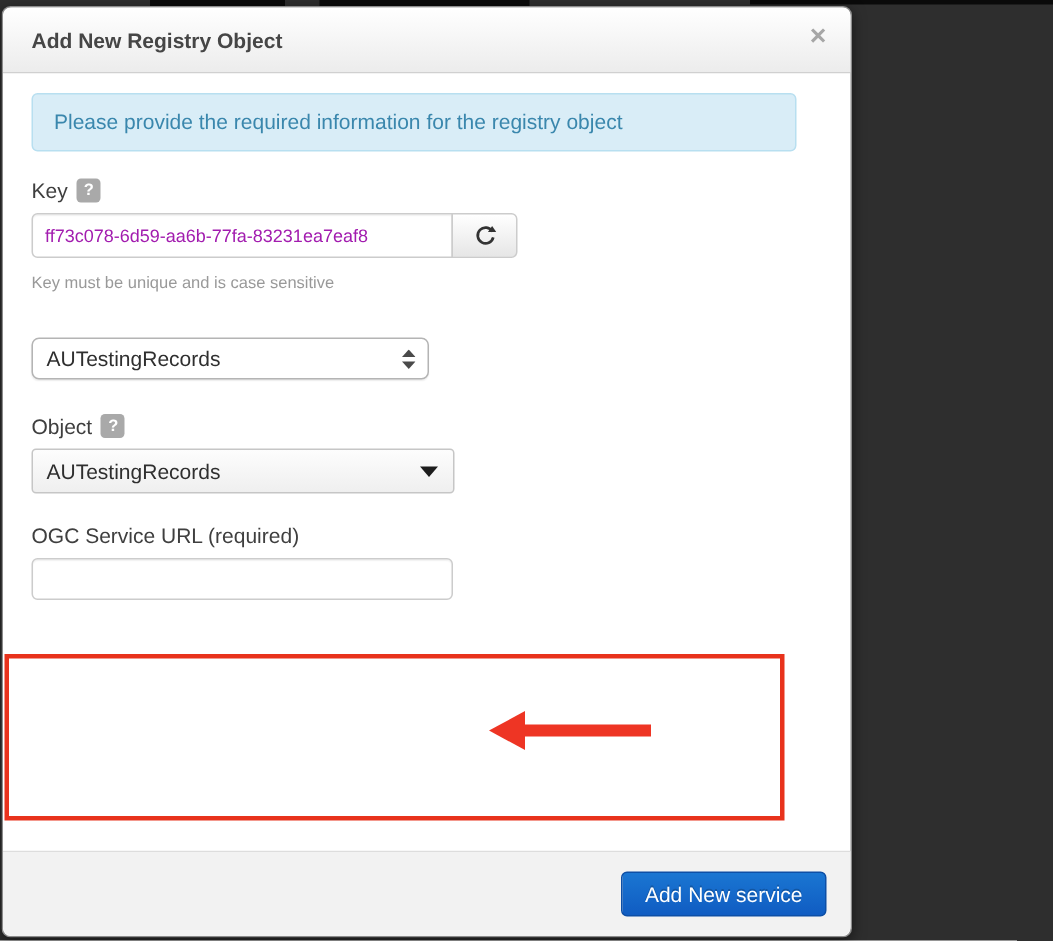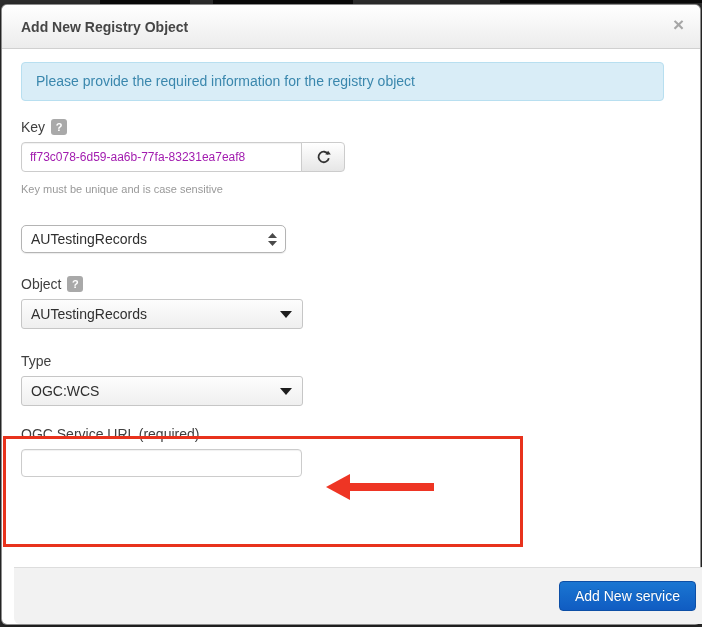"Add New Registry Object" .modal { width: 700px -> 567px }
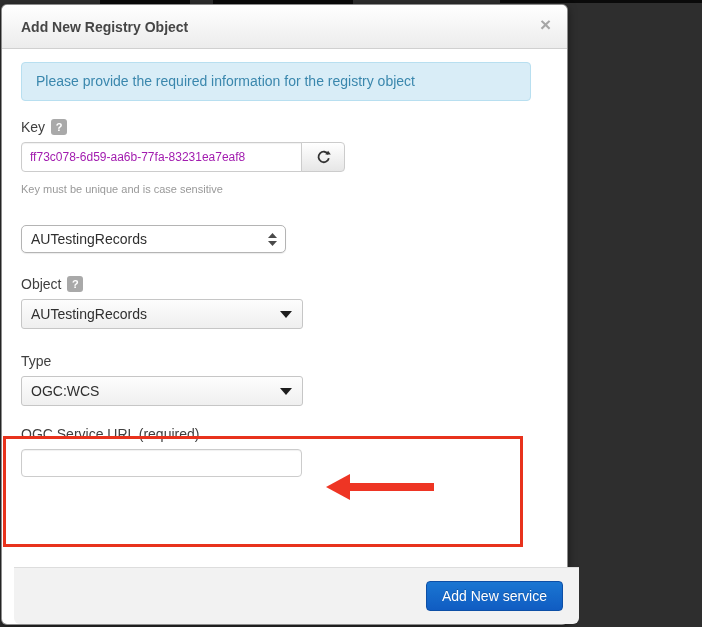"Type" div.form-group { html: <div> <div> <span>Type</span> </div> <div> <span>OGC:WCS</span> <span></span> </div> </div> -> none }
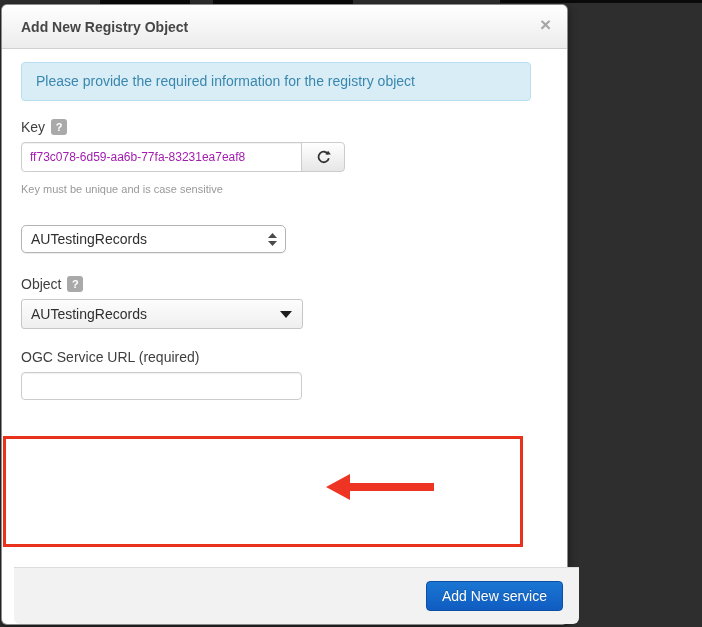"Add New service" .modal-footer { left: 12px -> 0 }
